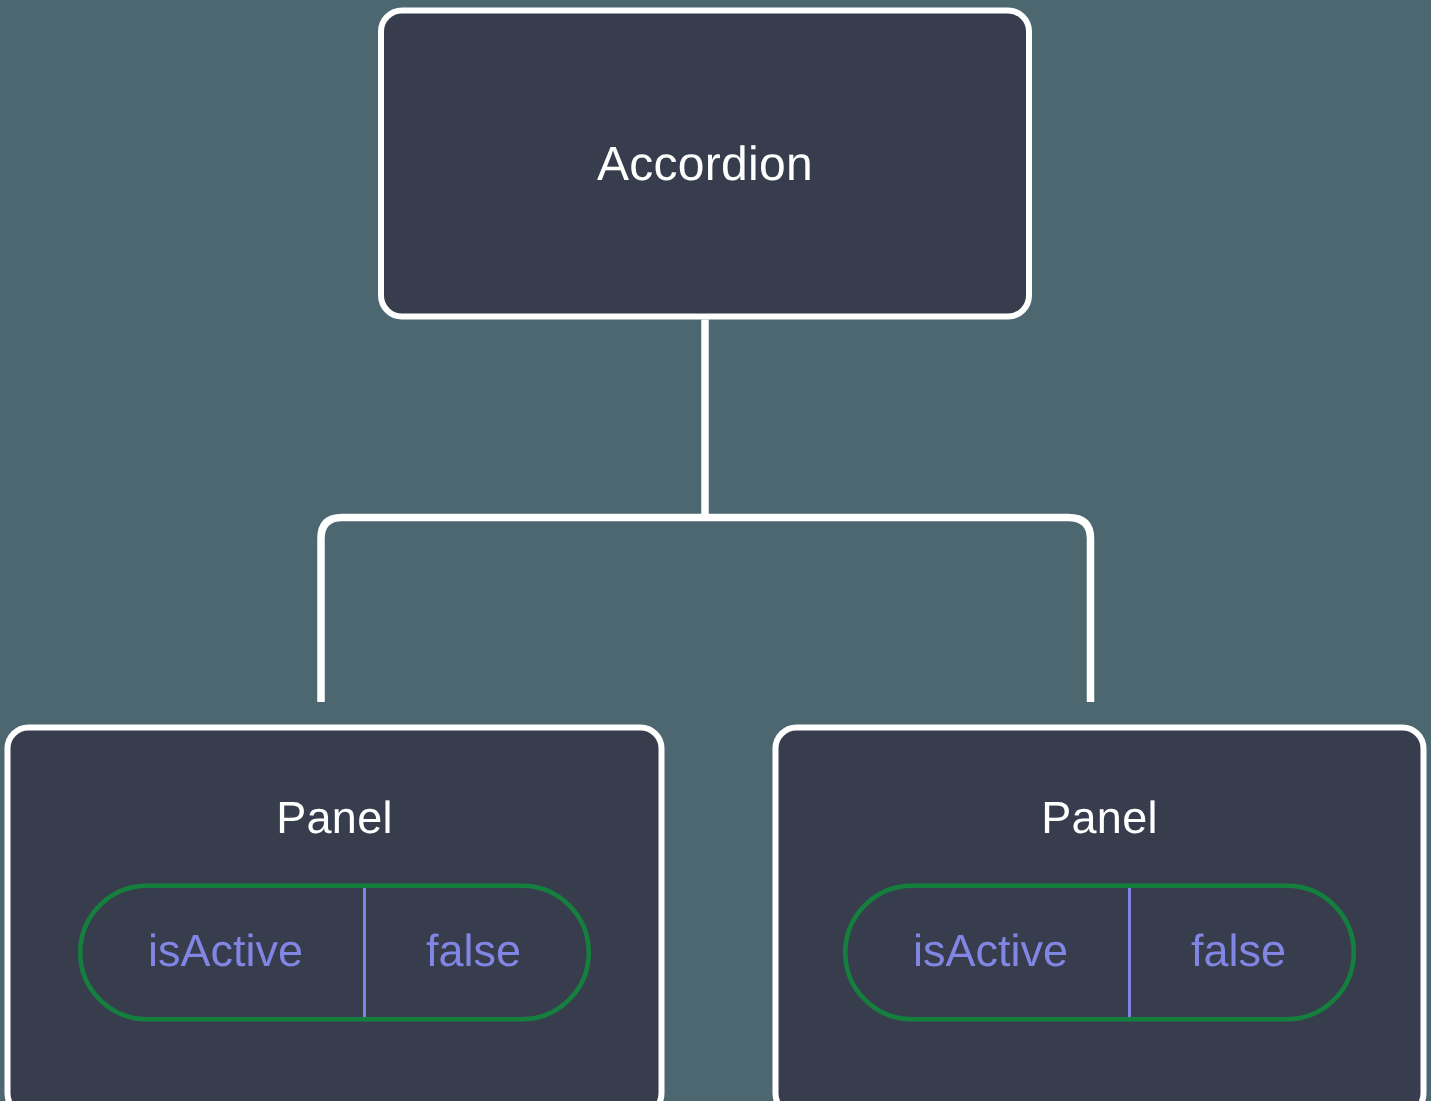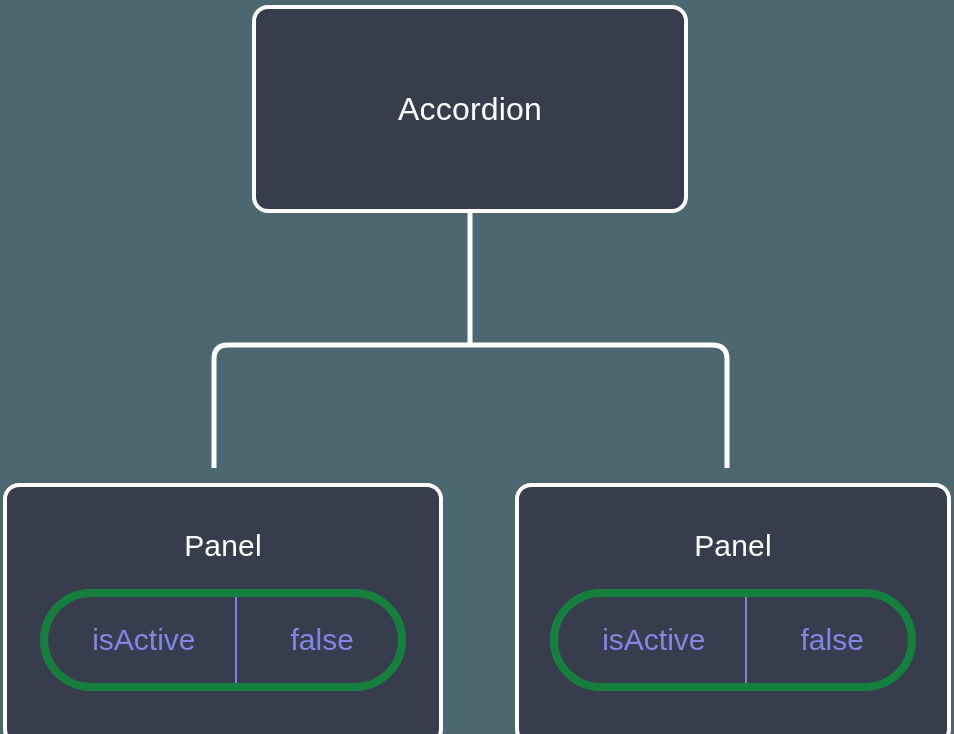"isActive" .prop-pill { border: 8px solid #15803d -> 3px solid #15803d }
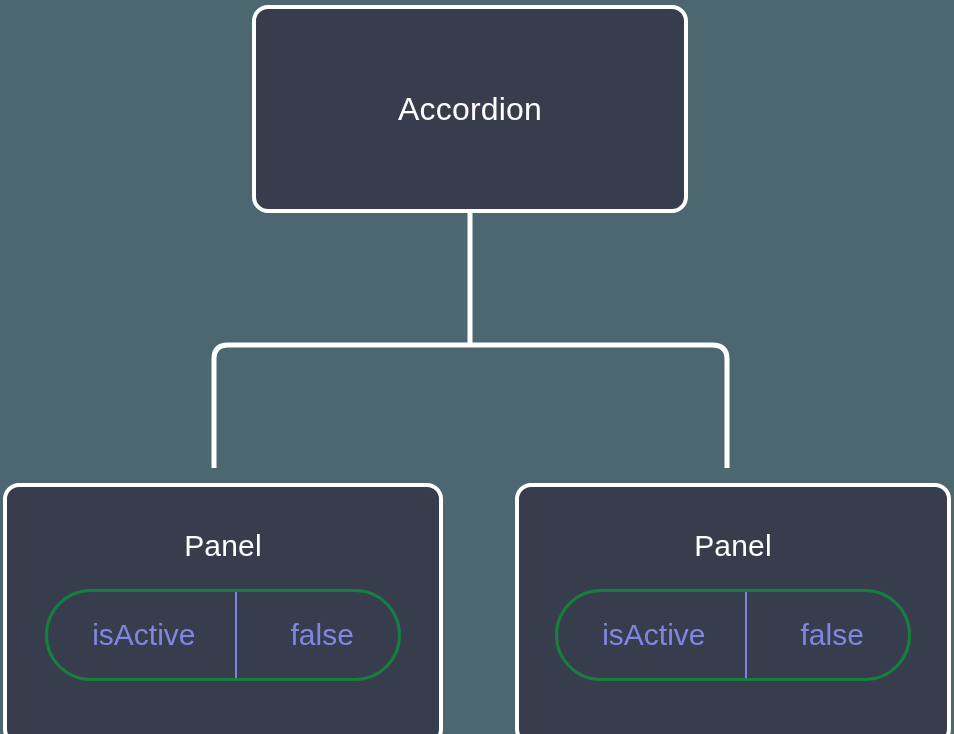"false" .prop-value { padding: 0 44px 0 53px -> 0 44px 0 40px }
